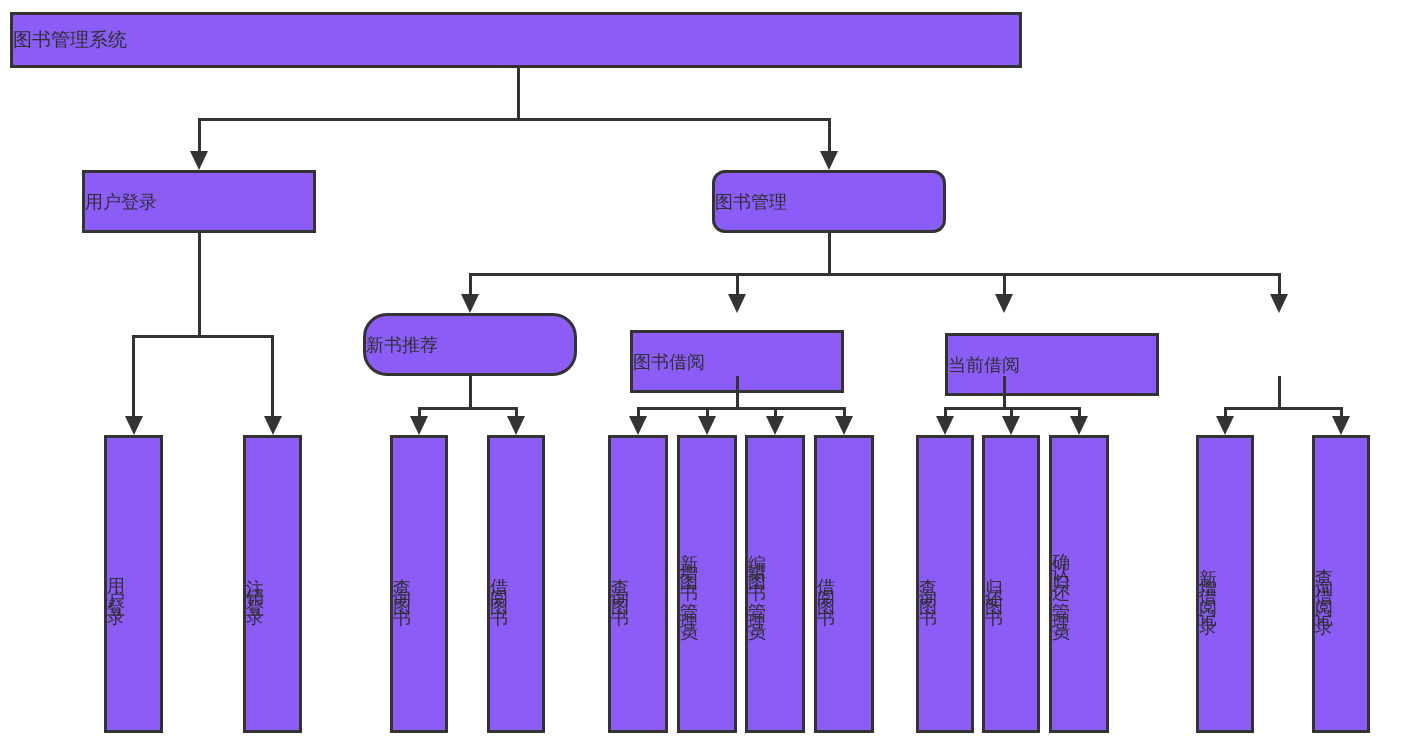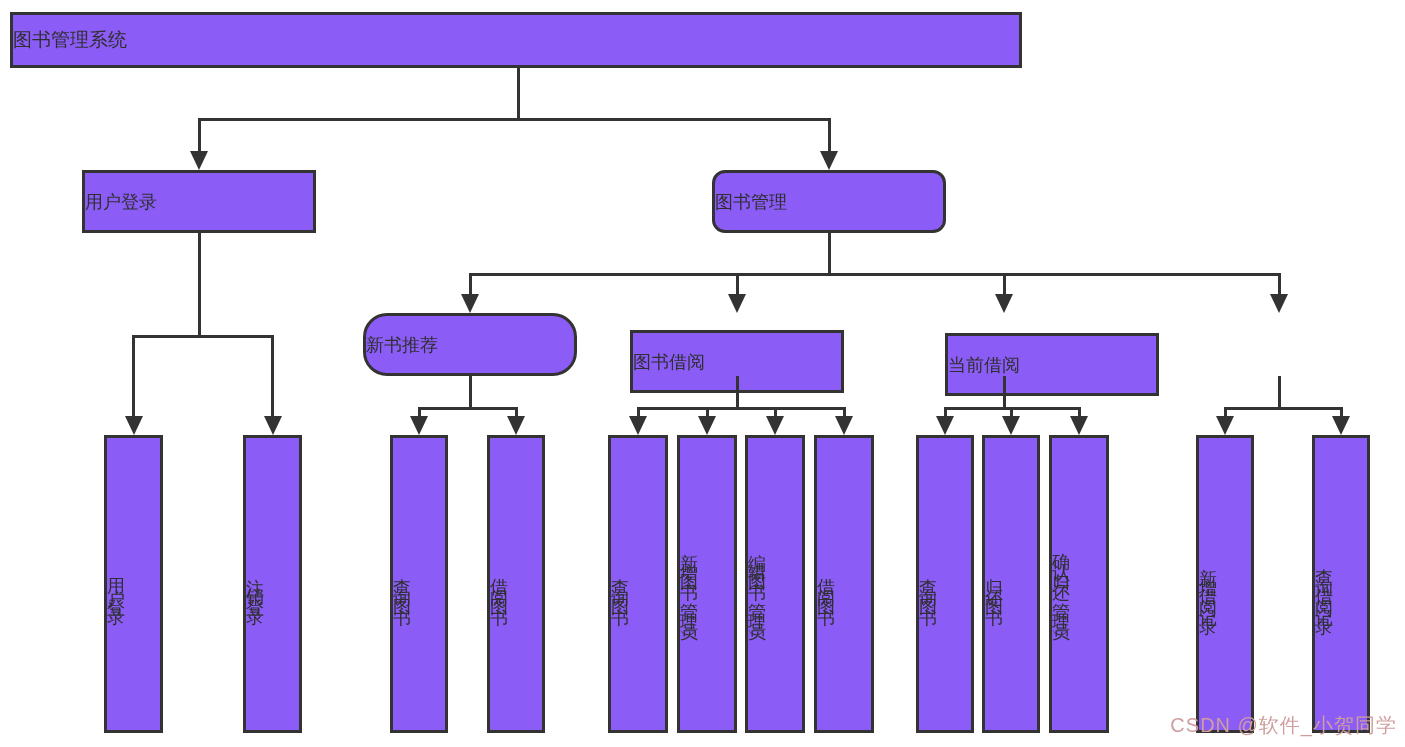"CSDN @软件_小贺同学" div { html: <div>CSDN @软件_小贺同学</div> -> none }
